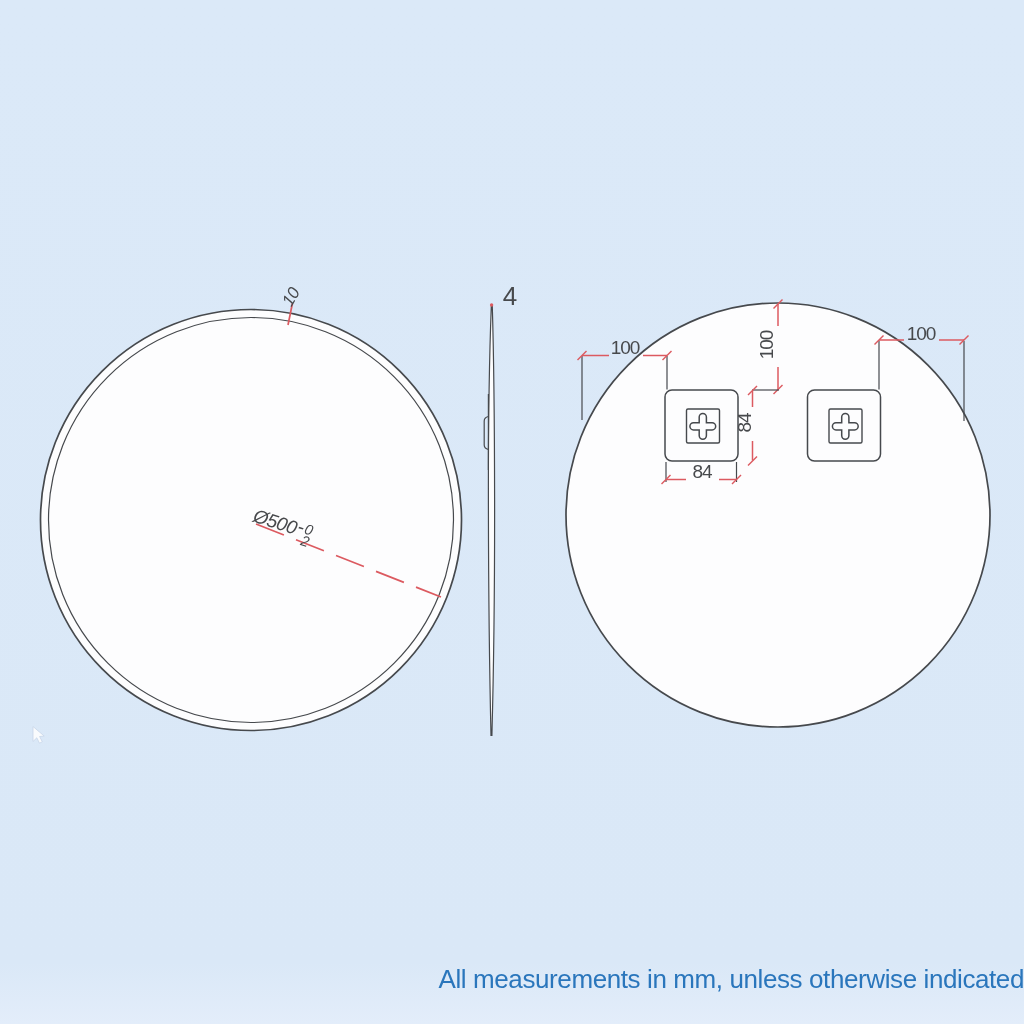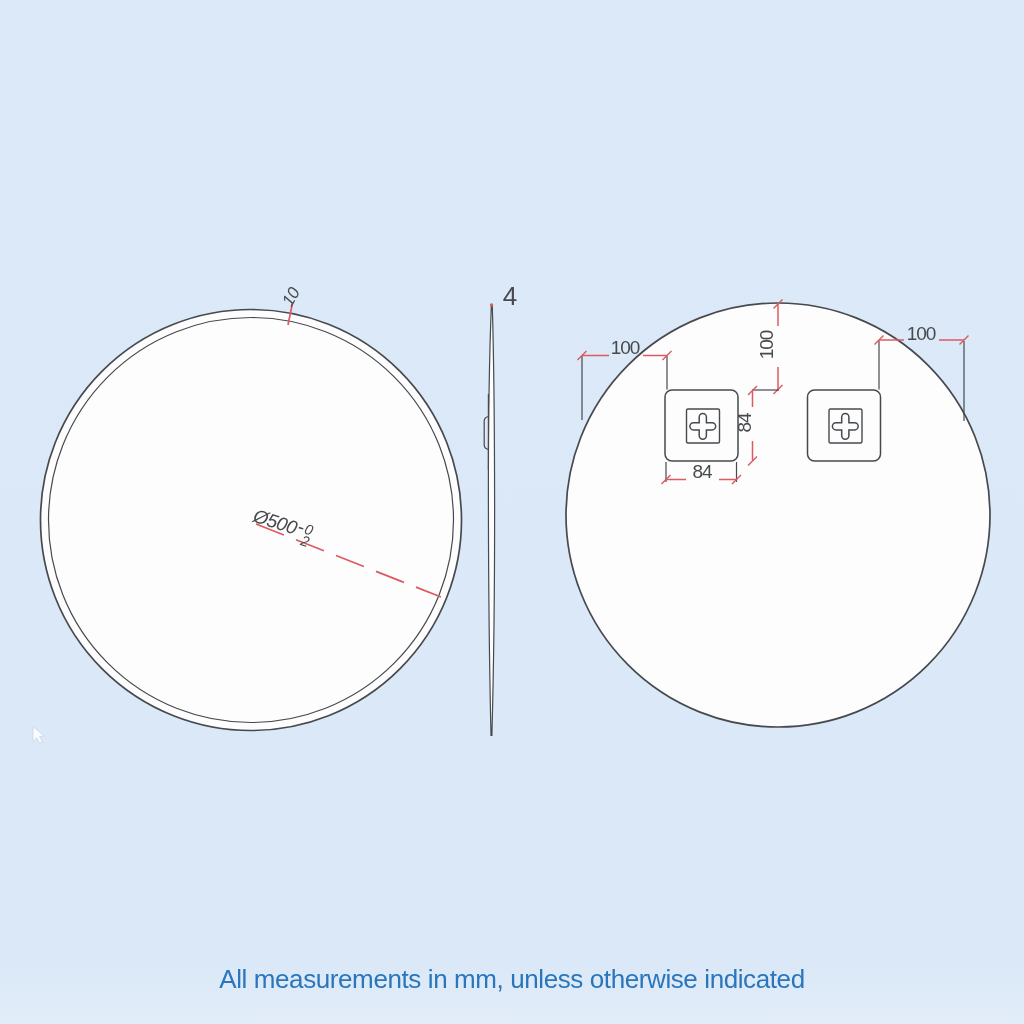"All measurements in mm, unless" .footer-note { text-align: center -> right }
